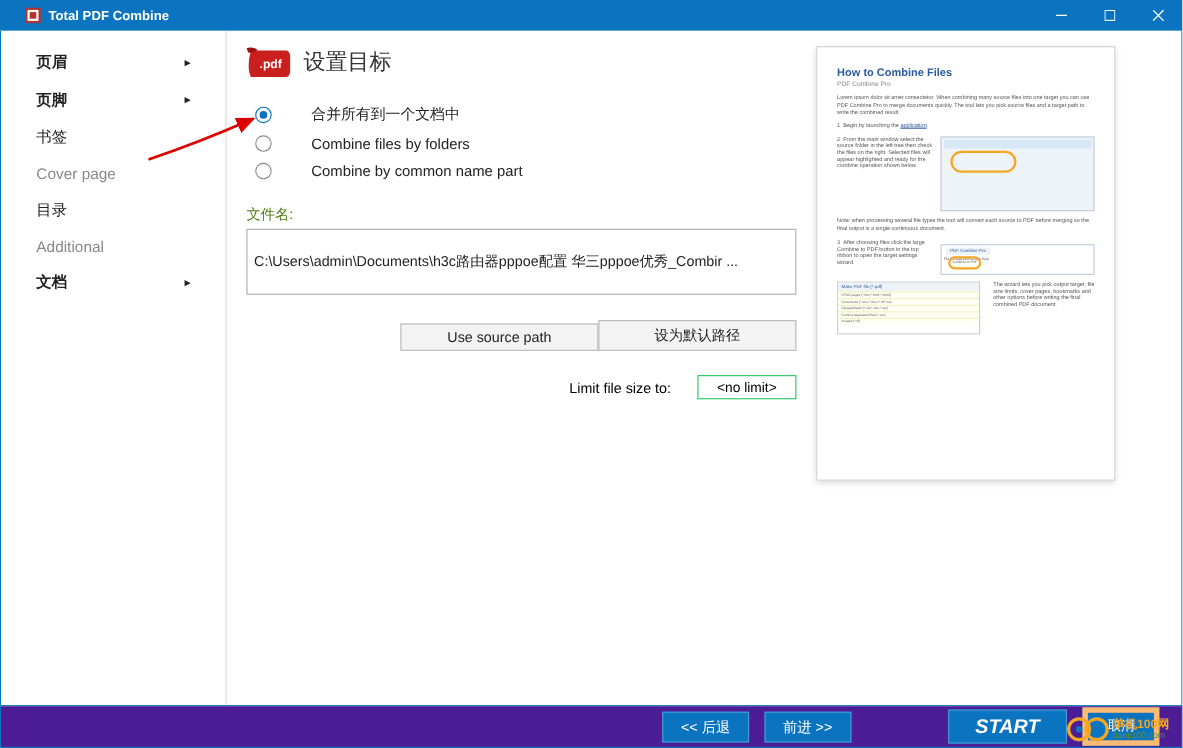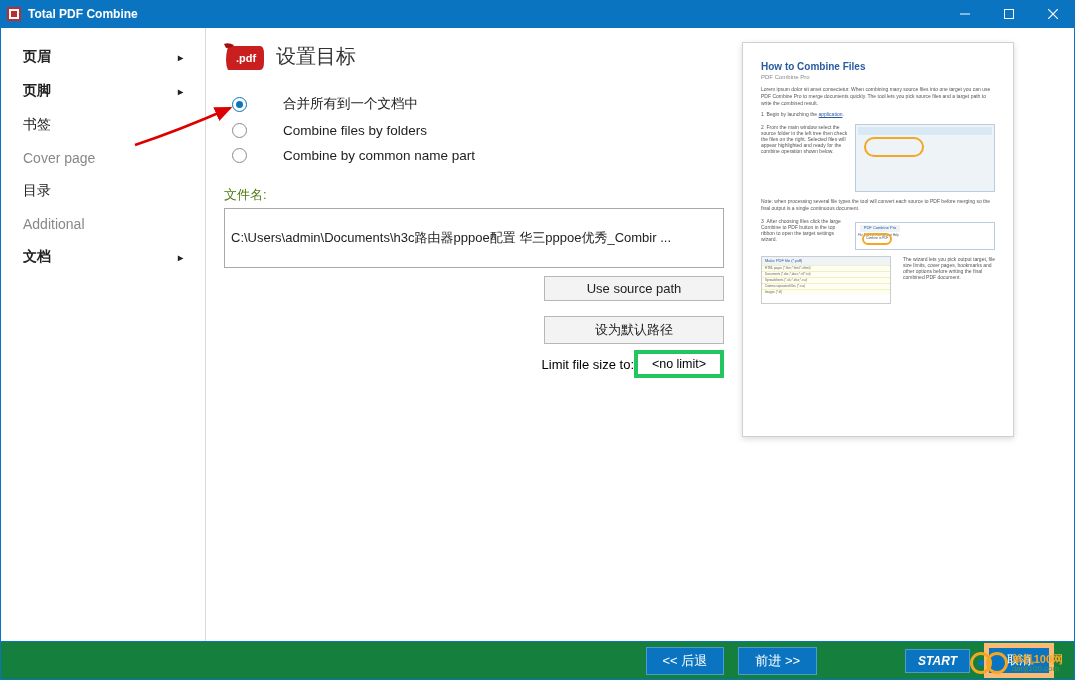"Total PDF Combine" .titlebar { padding-left: 6px -> 22px }
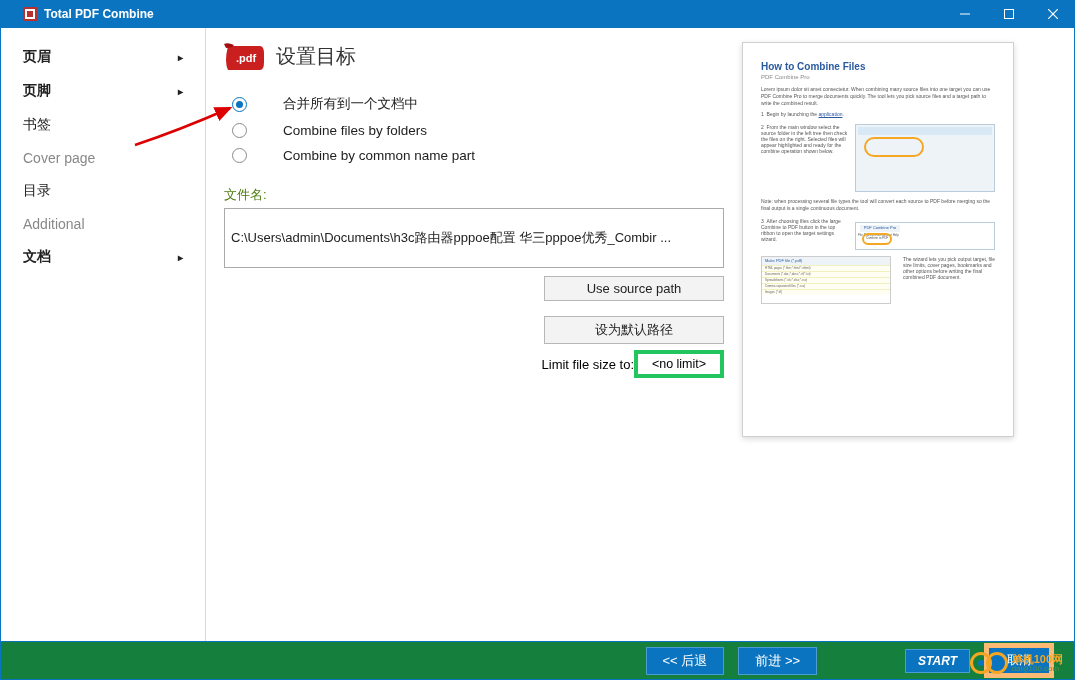"页眉" .sidebar-item { padding: 8px 22px -> 8px 32px }
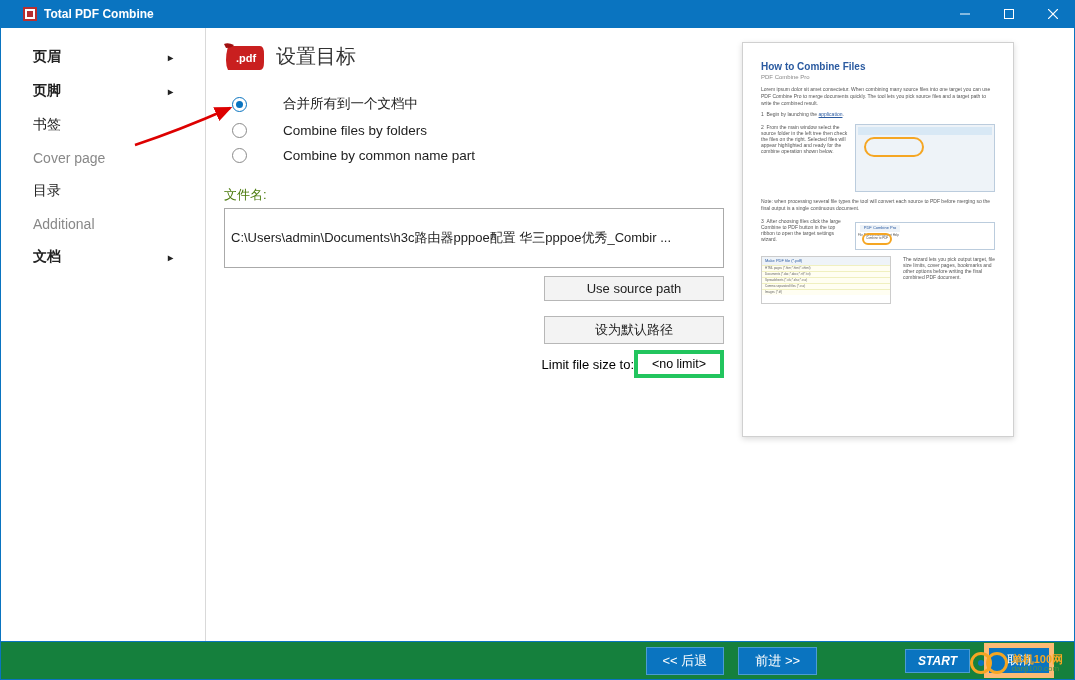"Use source path" div.btn-row { flex-direction: column -> row }
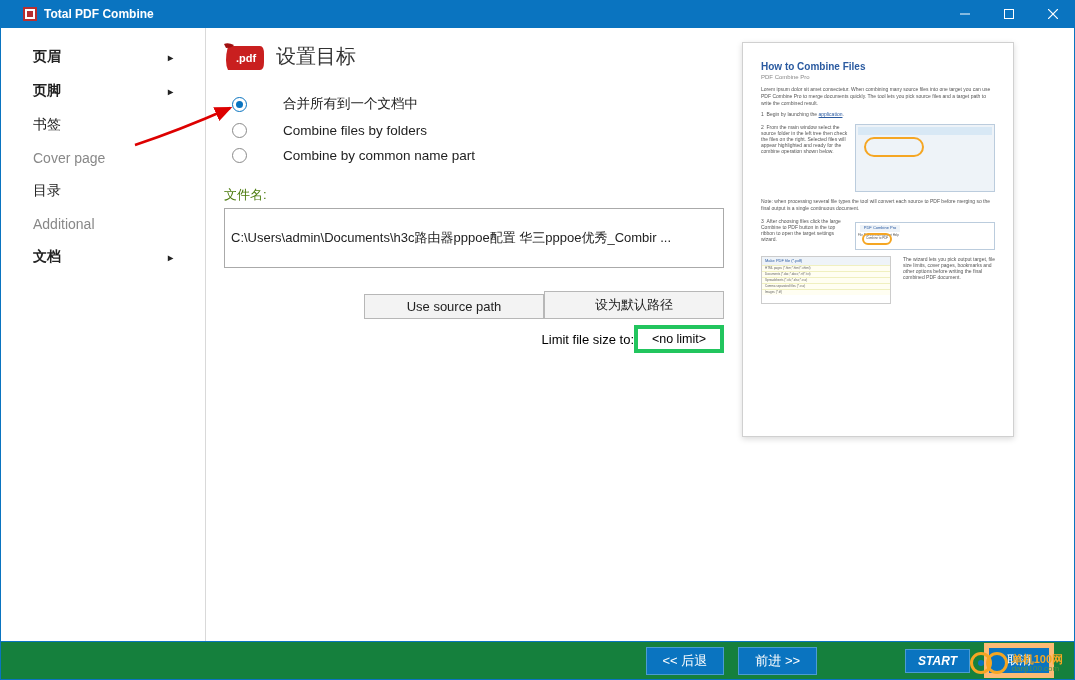"Limit file size to:" .limit-row { gap: 0 -> 24px; margin-top: 6px -> 22px }
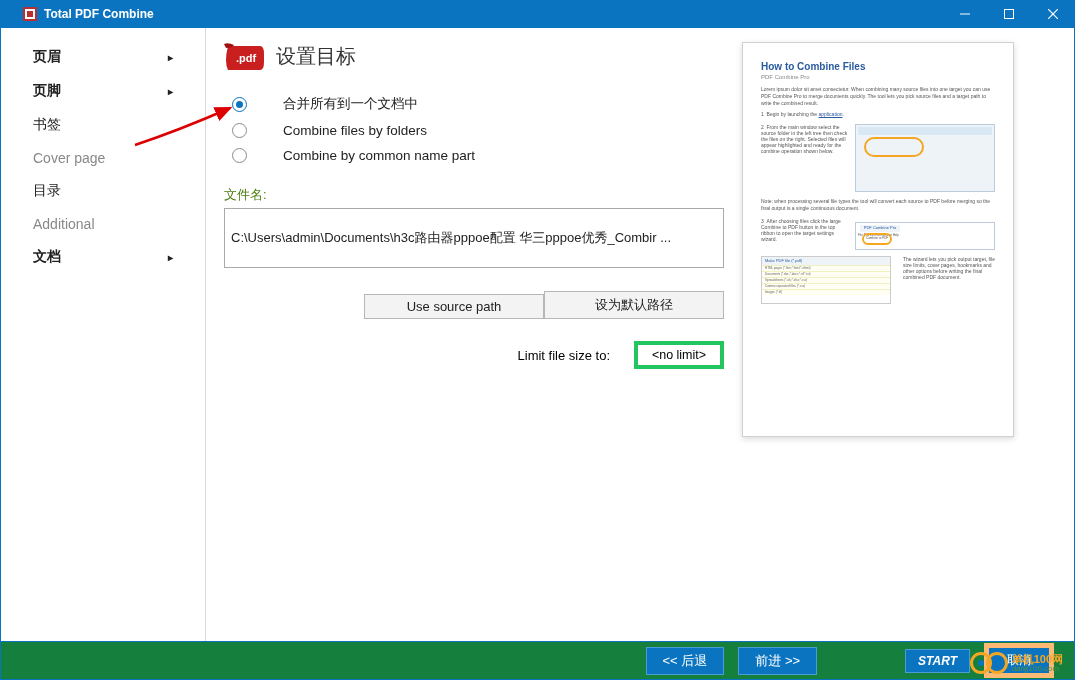"<no limit>" .limit-box { border: 4px solid #22c55e -> 1px solid #22c55e }
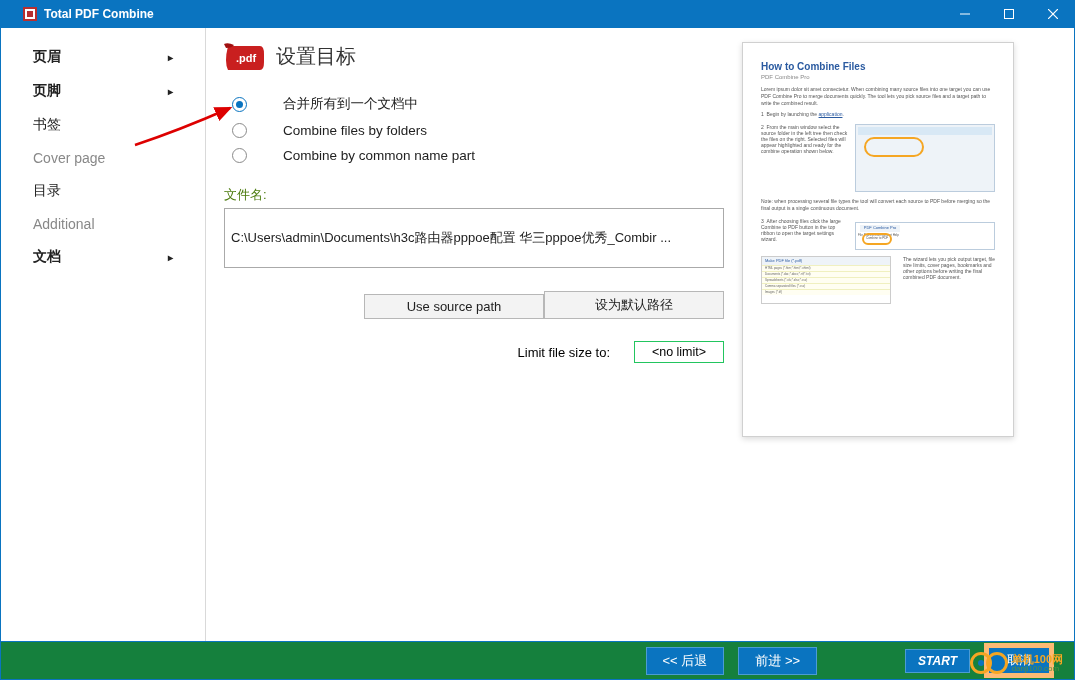"<< 后退" .bottombar { background: #15803d -> #4c1d95 }
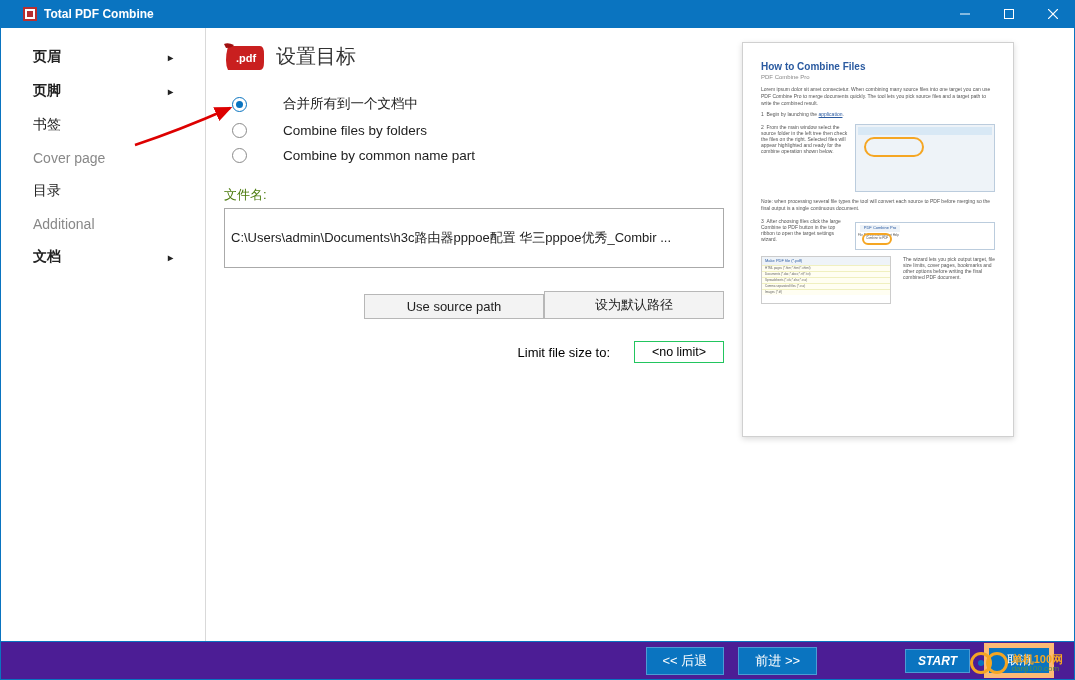"START" .startbtn { font-size: 12px -> 18px; padding: 4px 12px -> 4px 24px }
